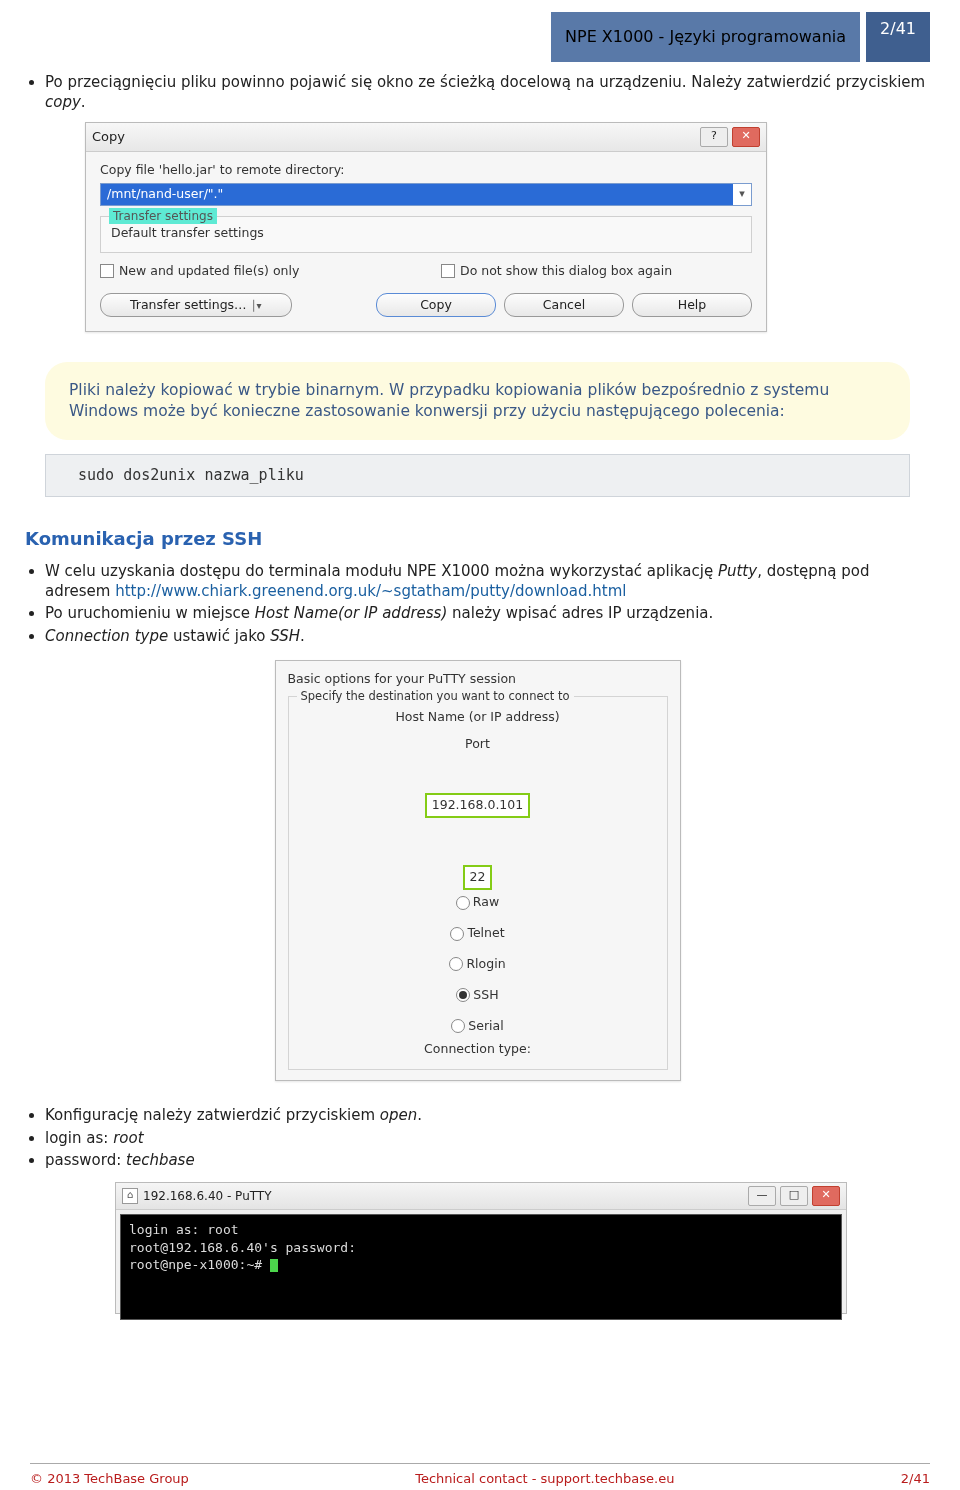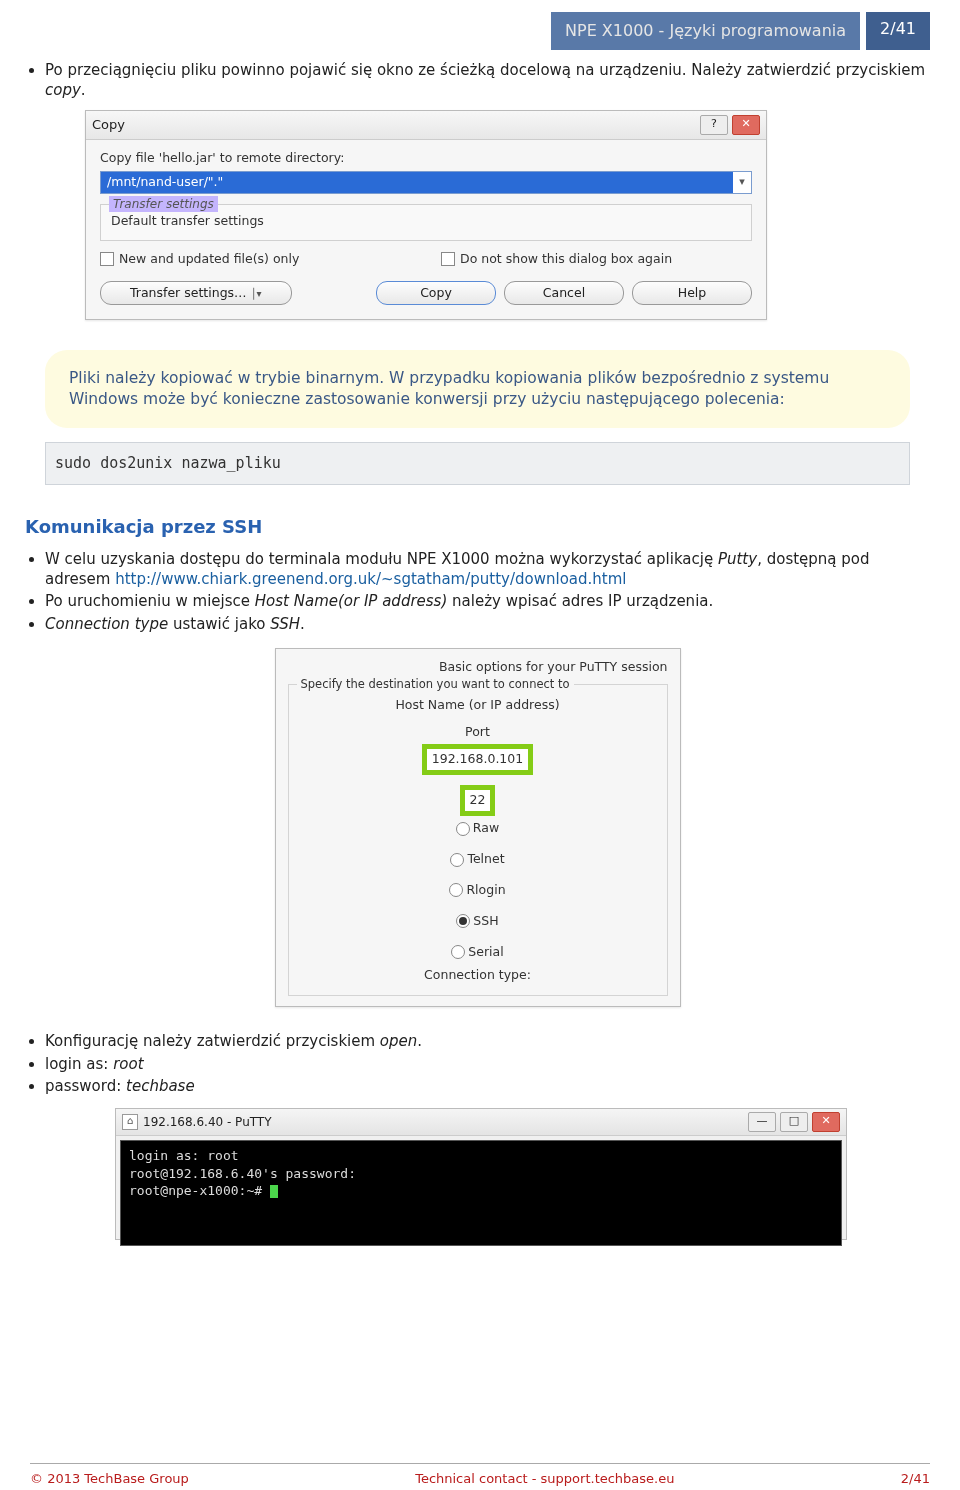"NPE X1000 - Języki programowania" .header-title { color: #e5e5e5 -> #000000; padding: 8px 14px -> 14px 14px }
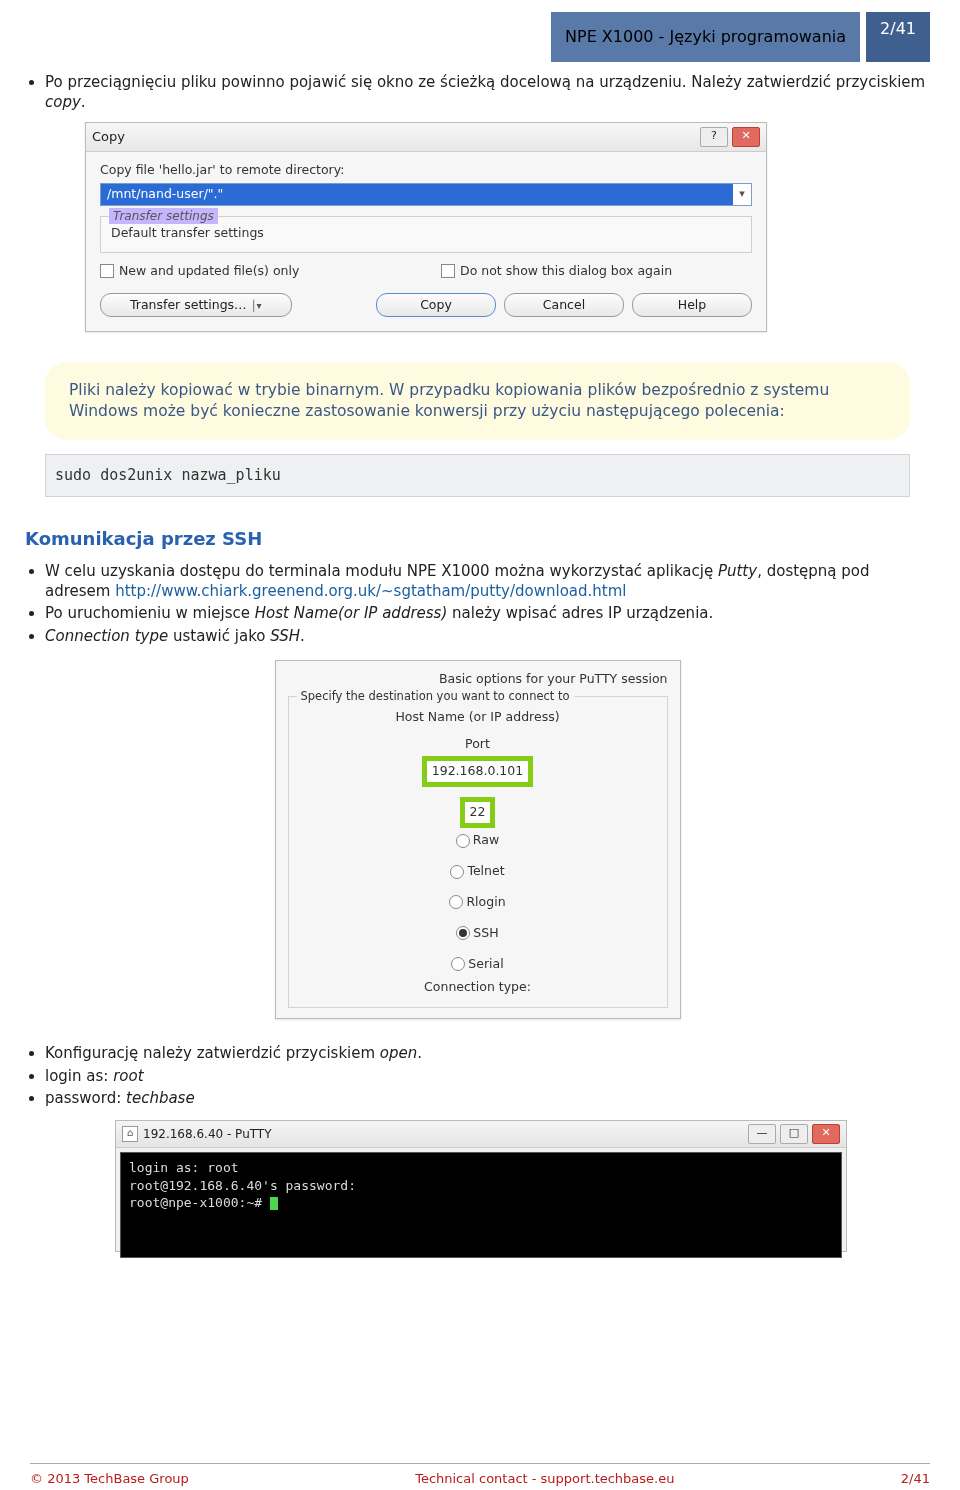"Transfer settings" .group-label { background: #c4b5fd -> #5eead4; font-style: italic -> none }
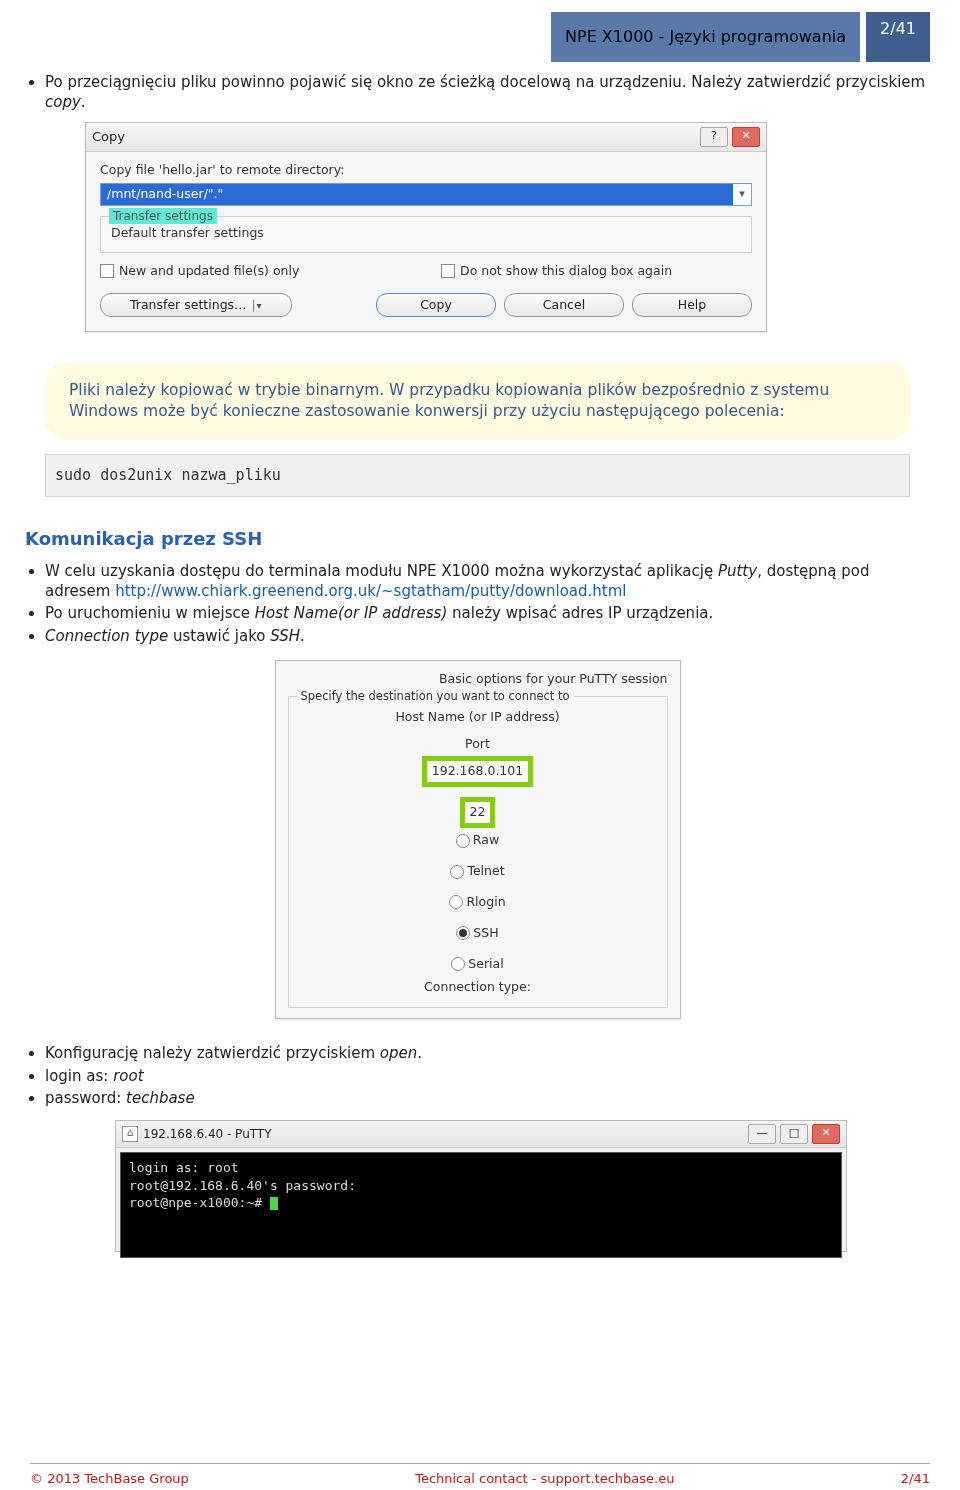"sudo dos2unix nazwa_pliku" .code-box { padding: 10px 9px -> 10px 32px }
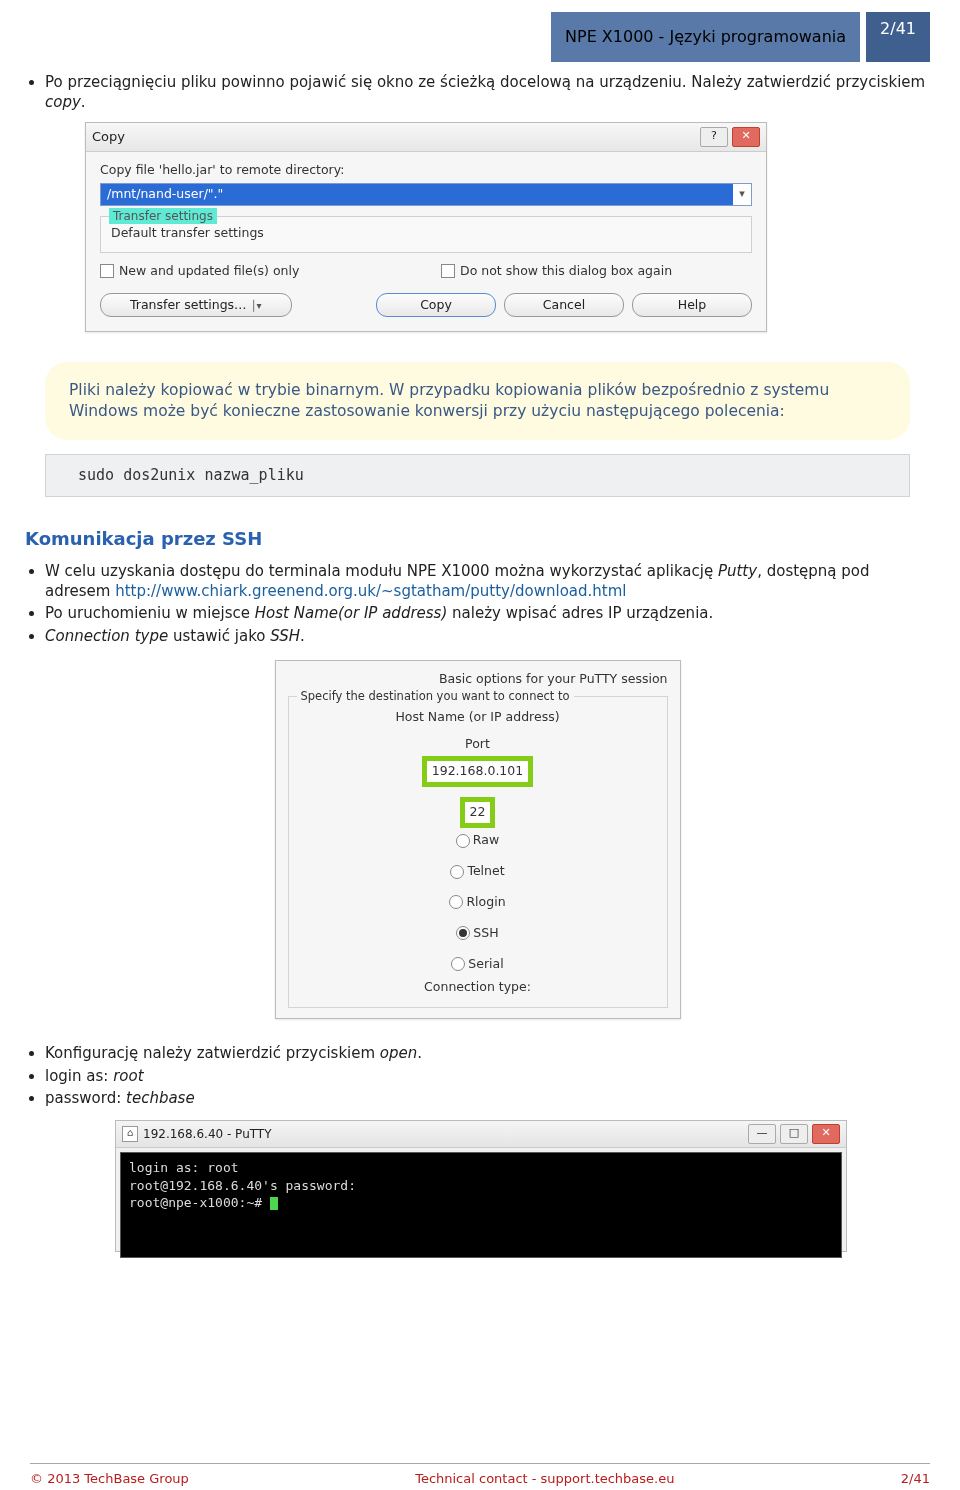"Basic options for your PuTTY" .putty-title { text-align: right -> left }
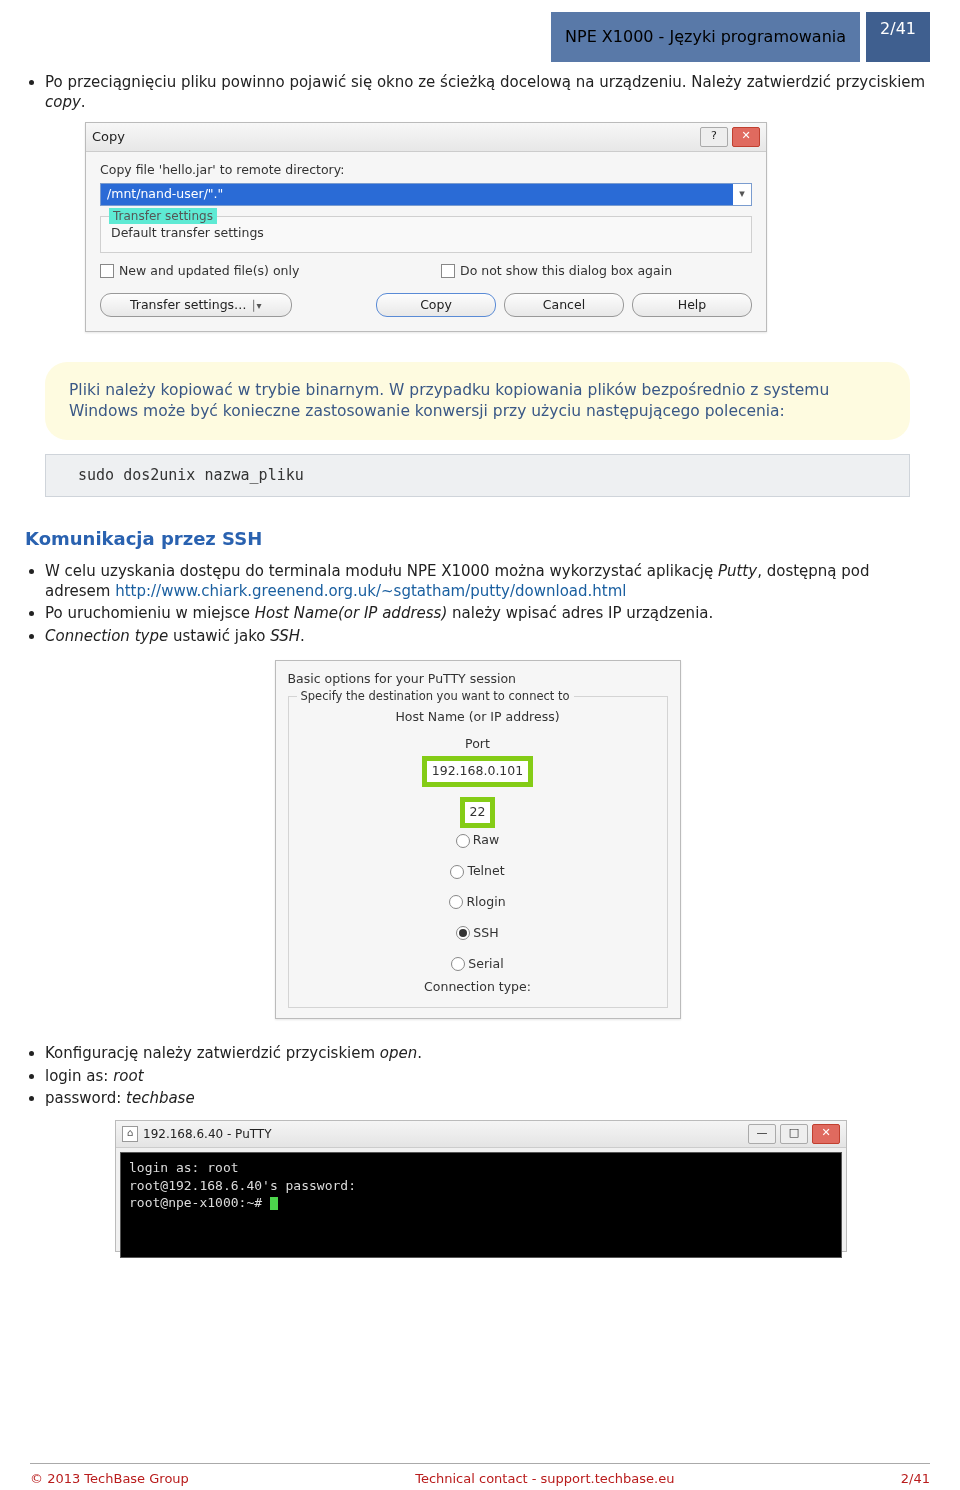"192.168.0.101" .putty-field { border: 5px solid #84cc16 -> 2px solid #84cc16; margin-top: none -> 37px }
